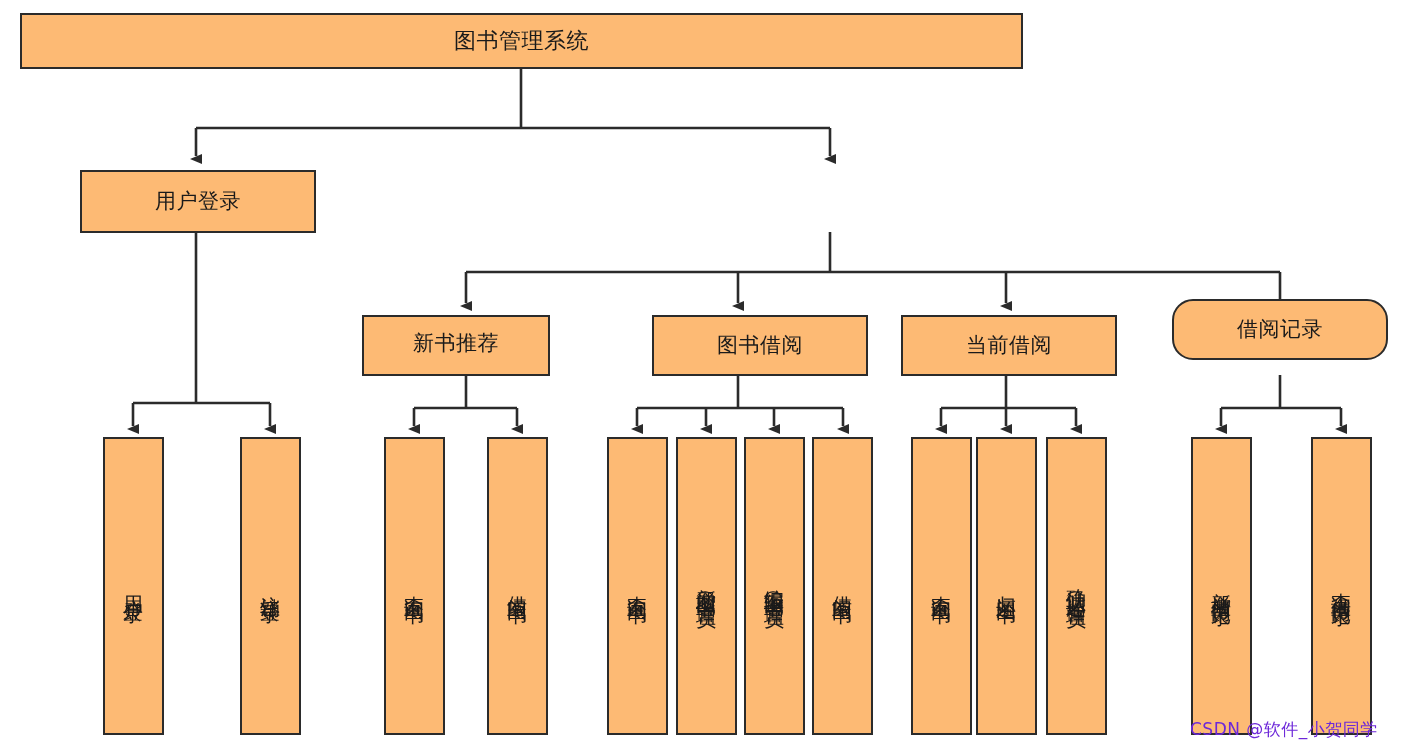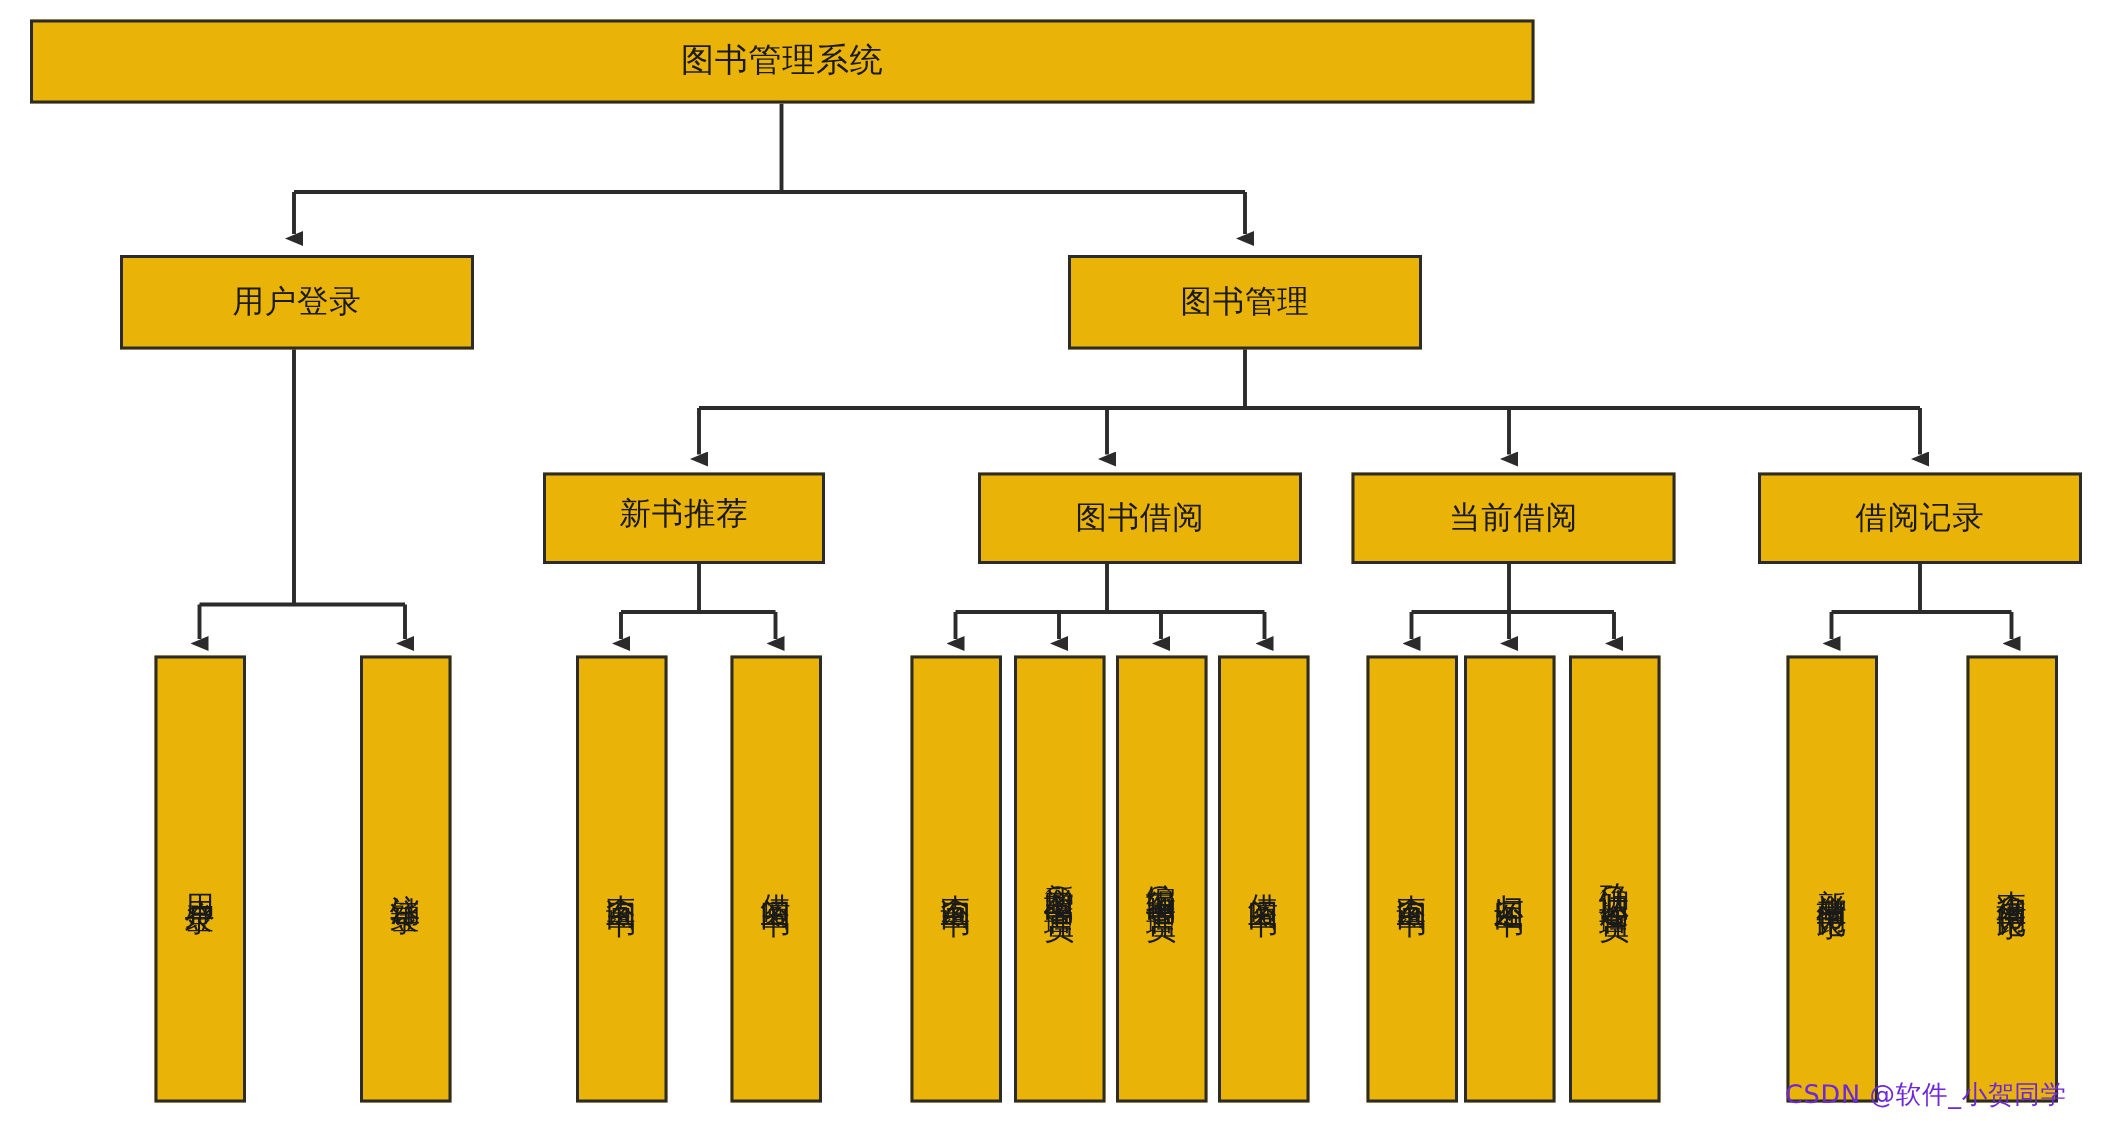"图书管理系统" .node { background: #eab308 -> #fdba74 }
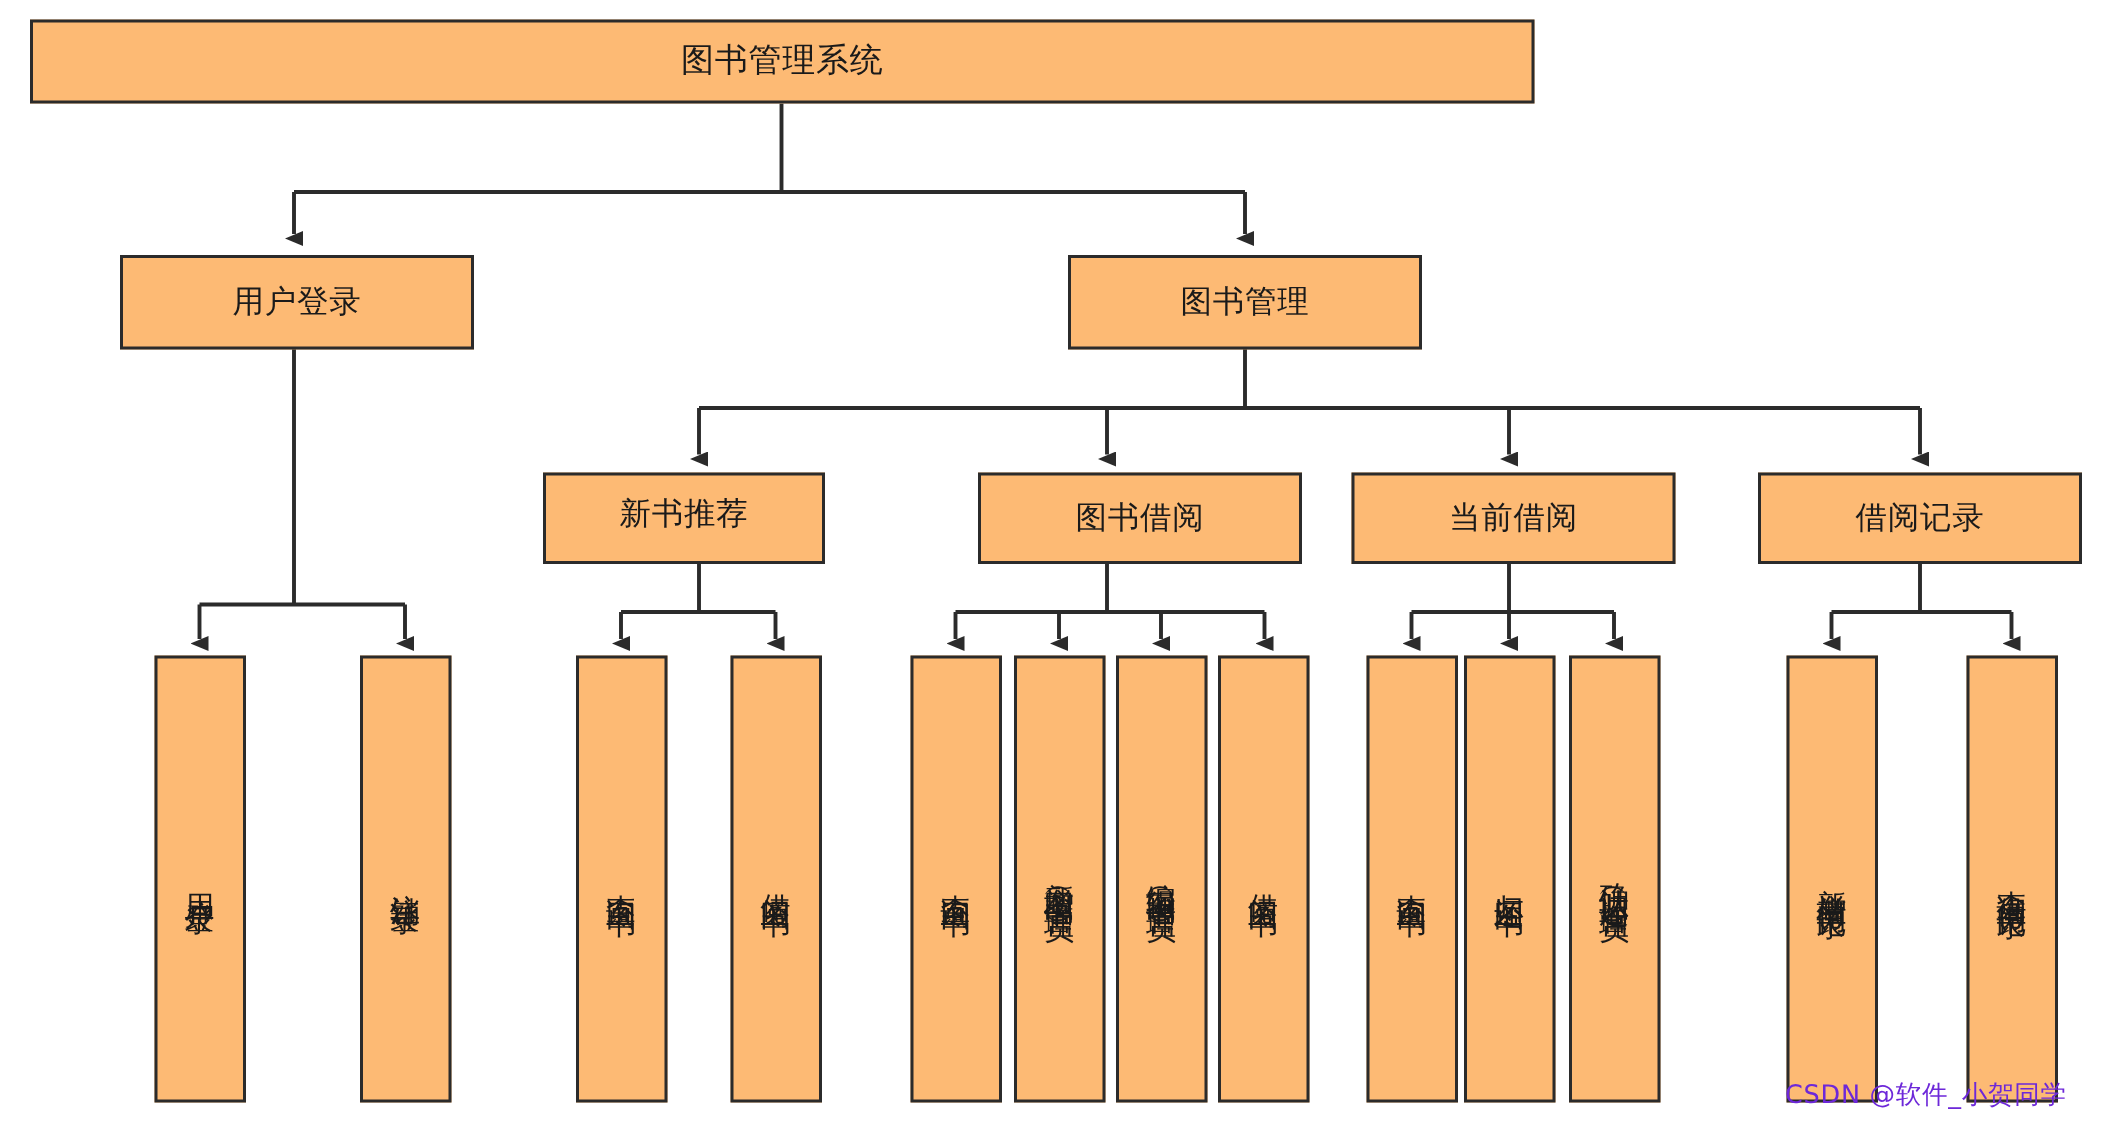"图书管理" div.node { html: <div> <span>图书管理</span> </div> -> none }
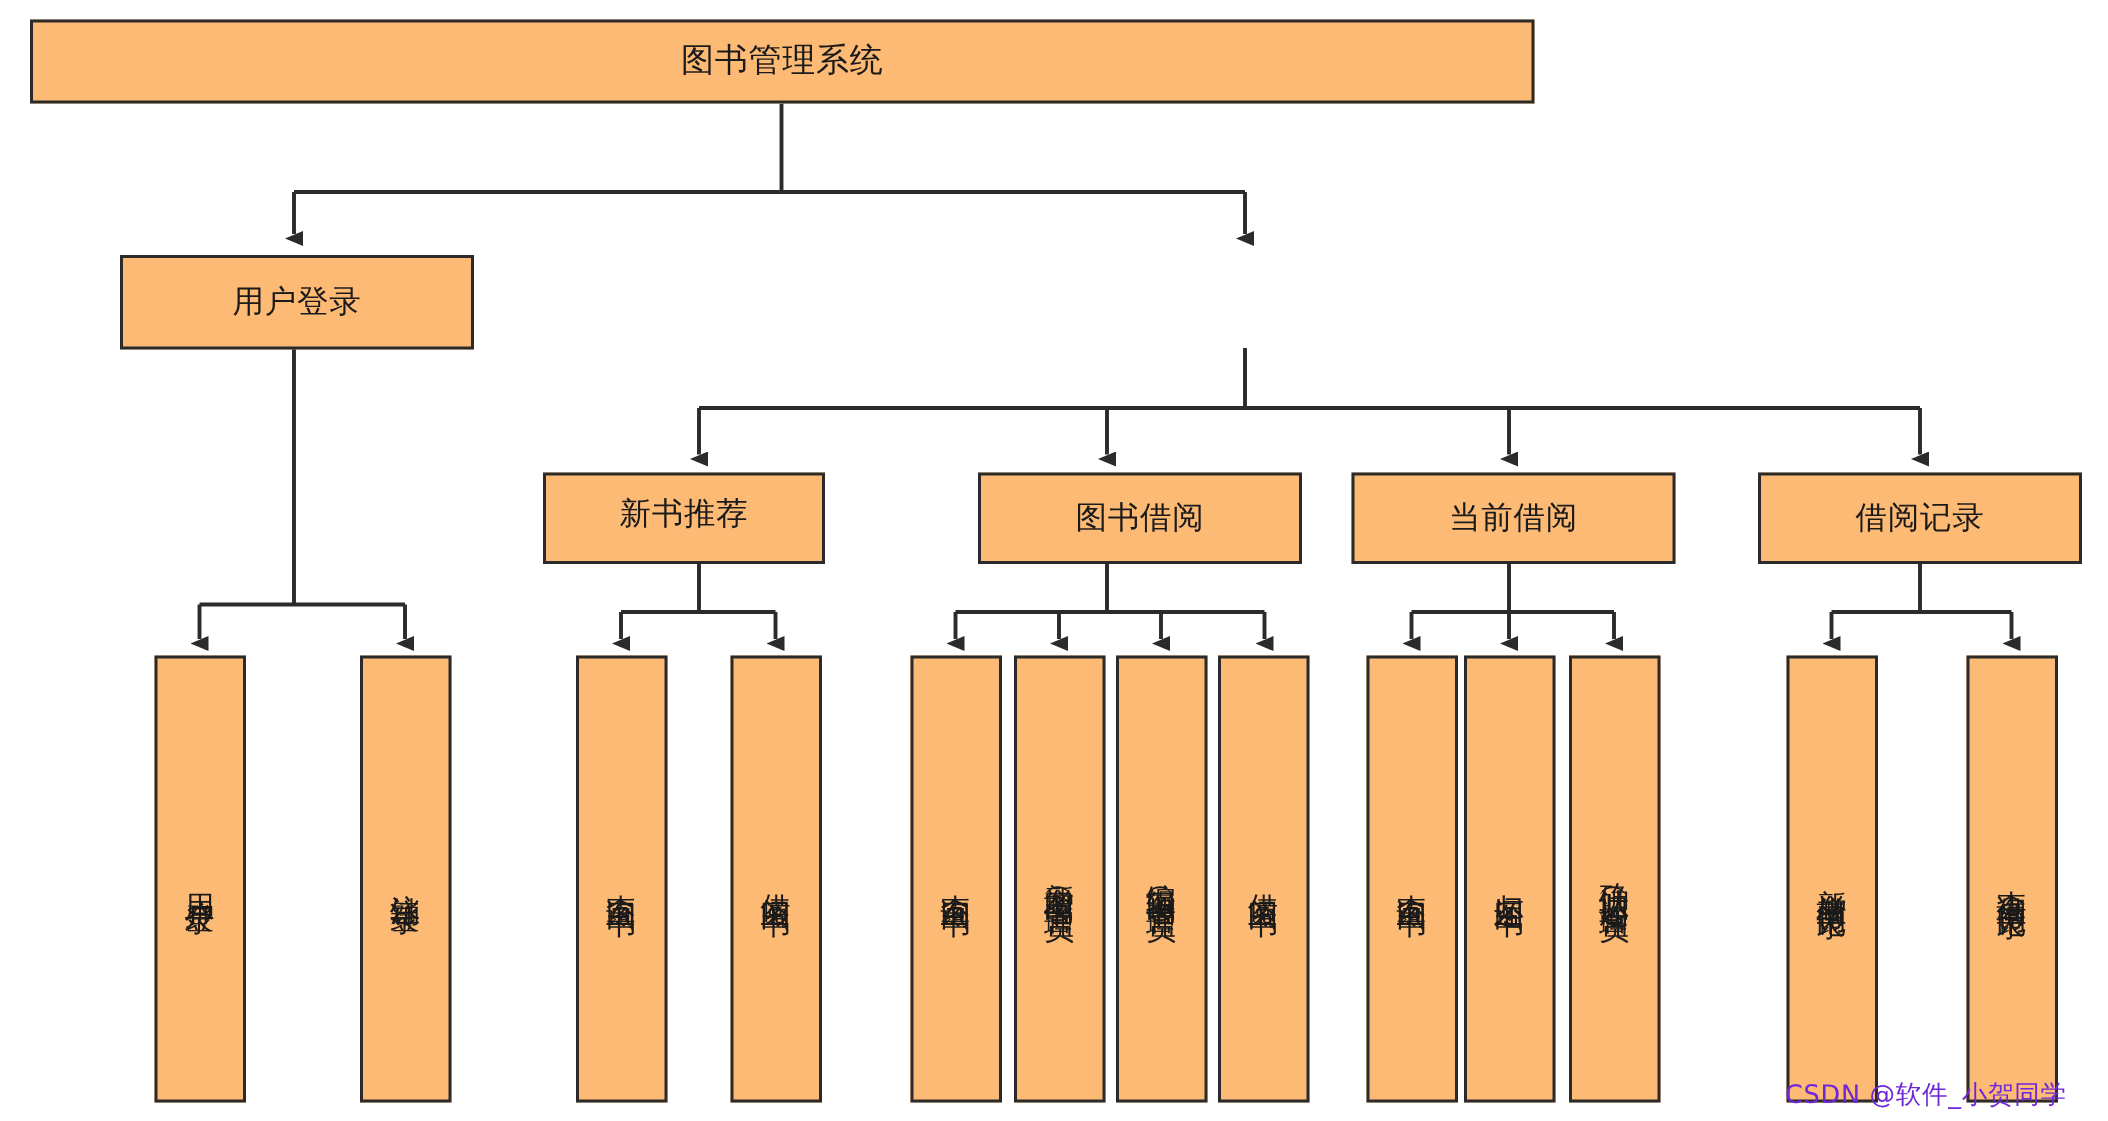"借阅记录" div.node { border-radius: none -> 21px; top: 315px -> 299px }
